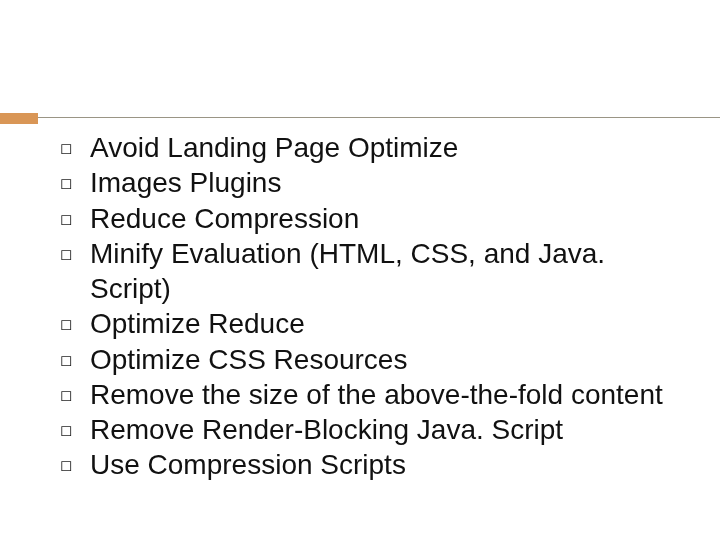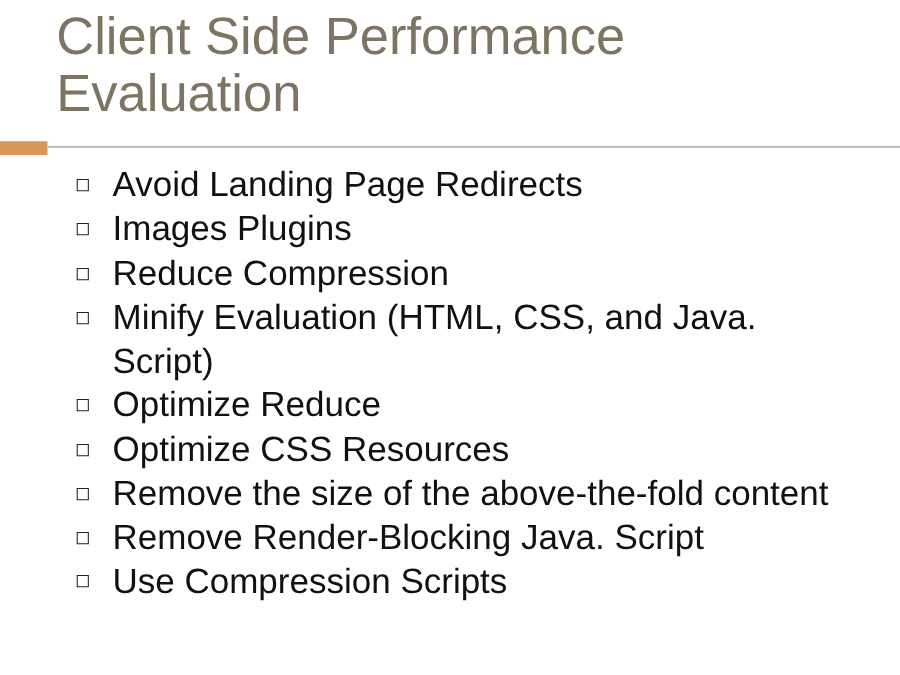"Client Side Performance Evaluation" div.title { html: <div>Client Side Performance Evaluation</div> -> none }
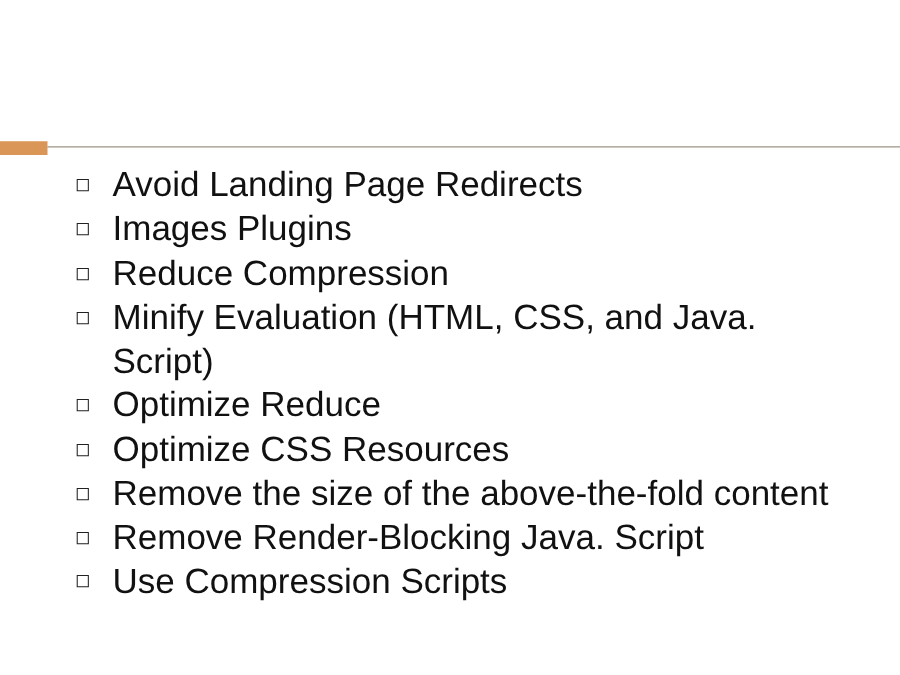"Avoid Landing Page Redirects" span.text { text: Redirects -> Optimize }
